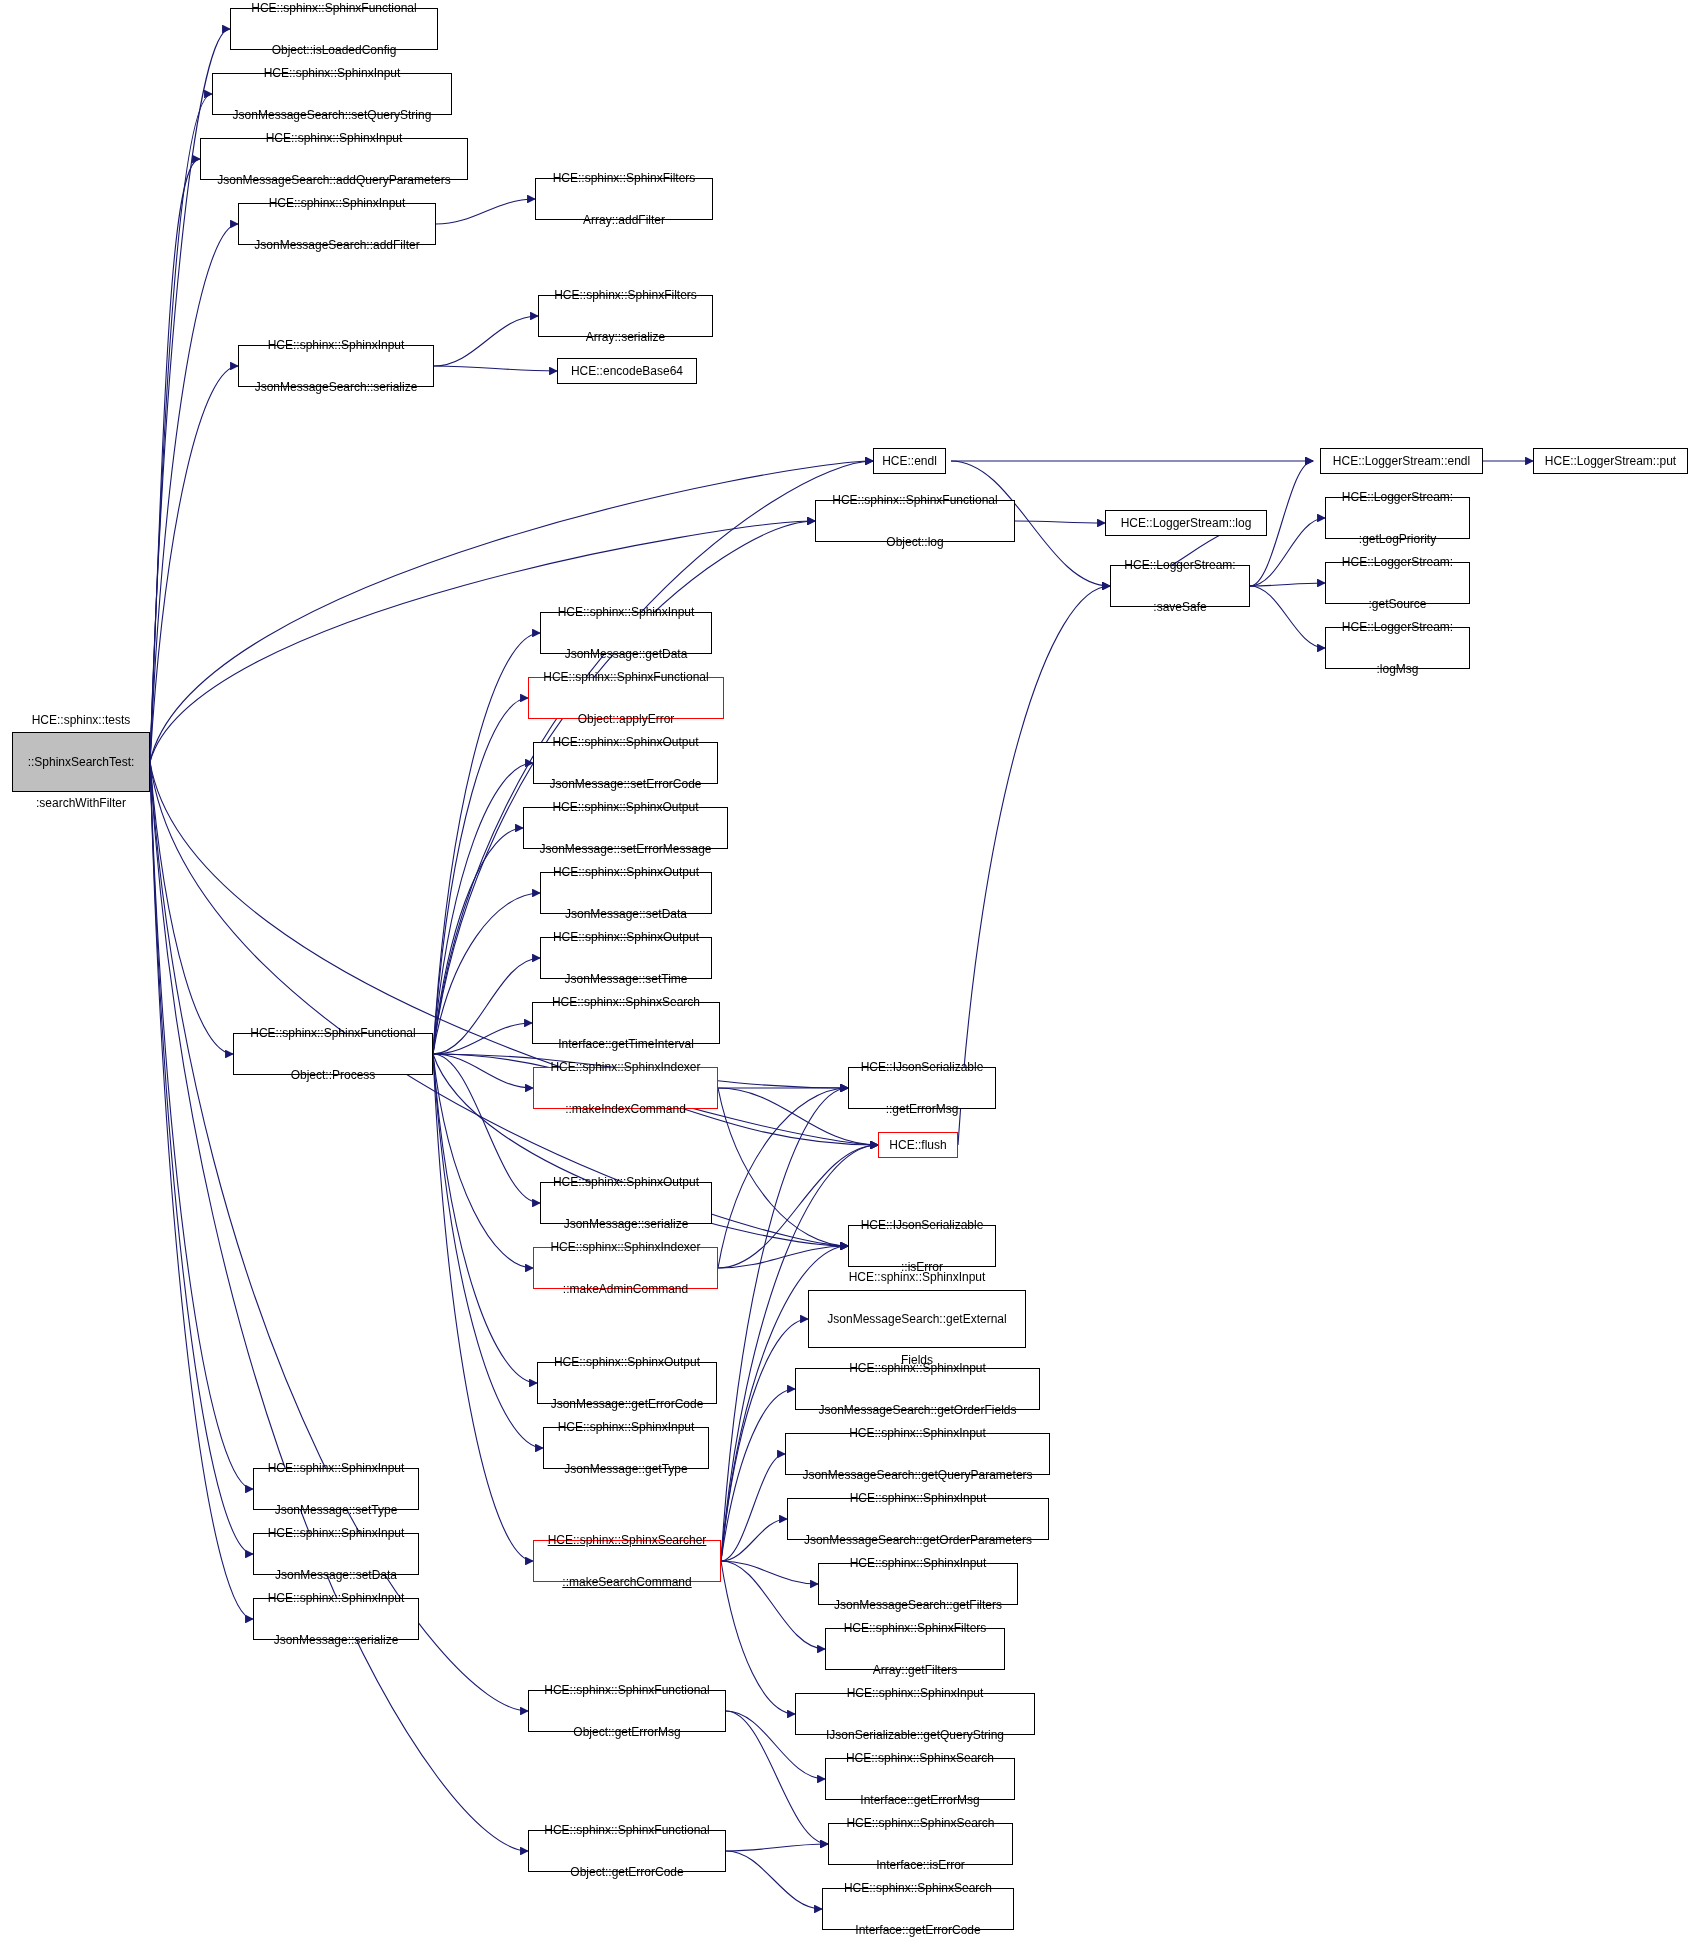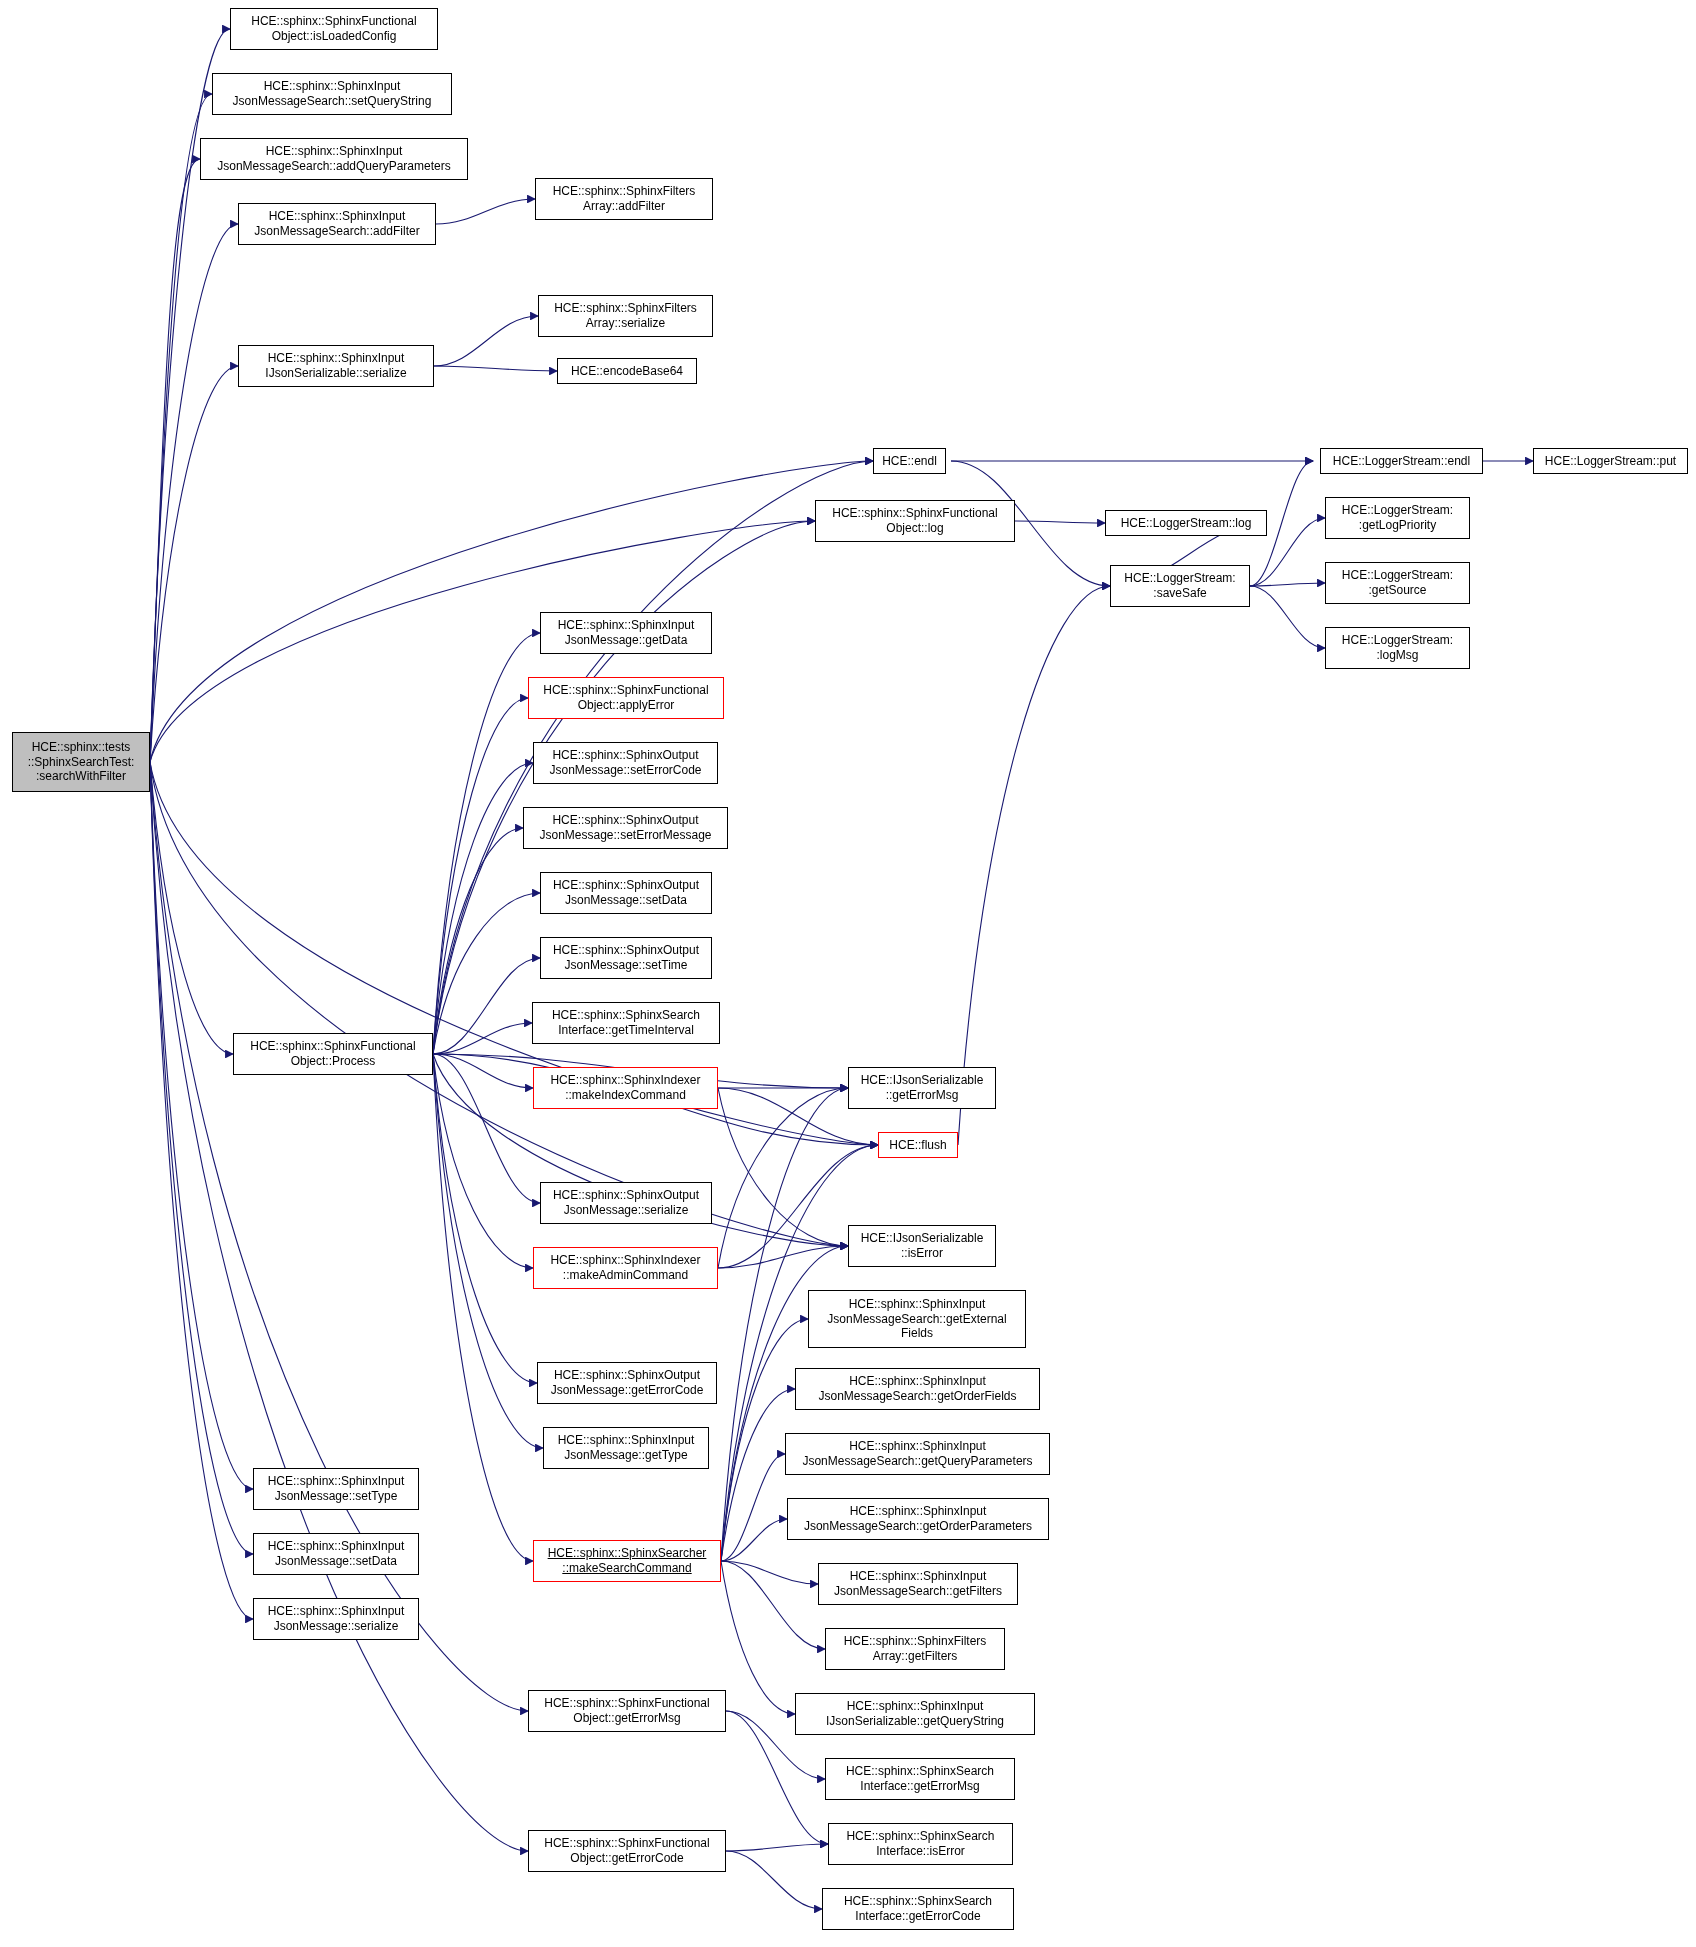"HCE::sphinx::SphinxFunctional" .node { gap: none -> 27px }
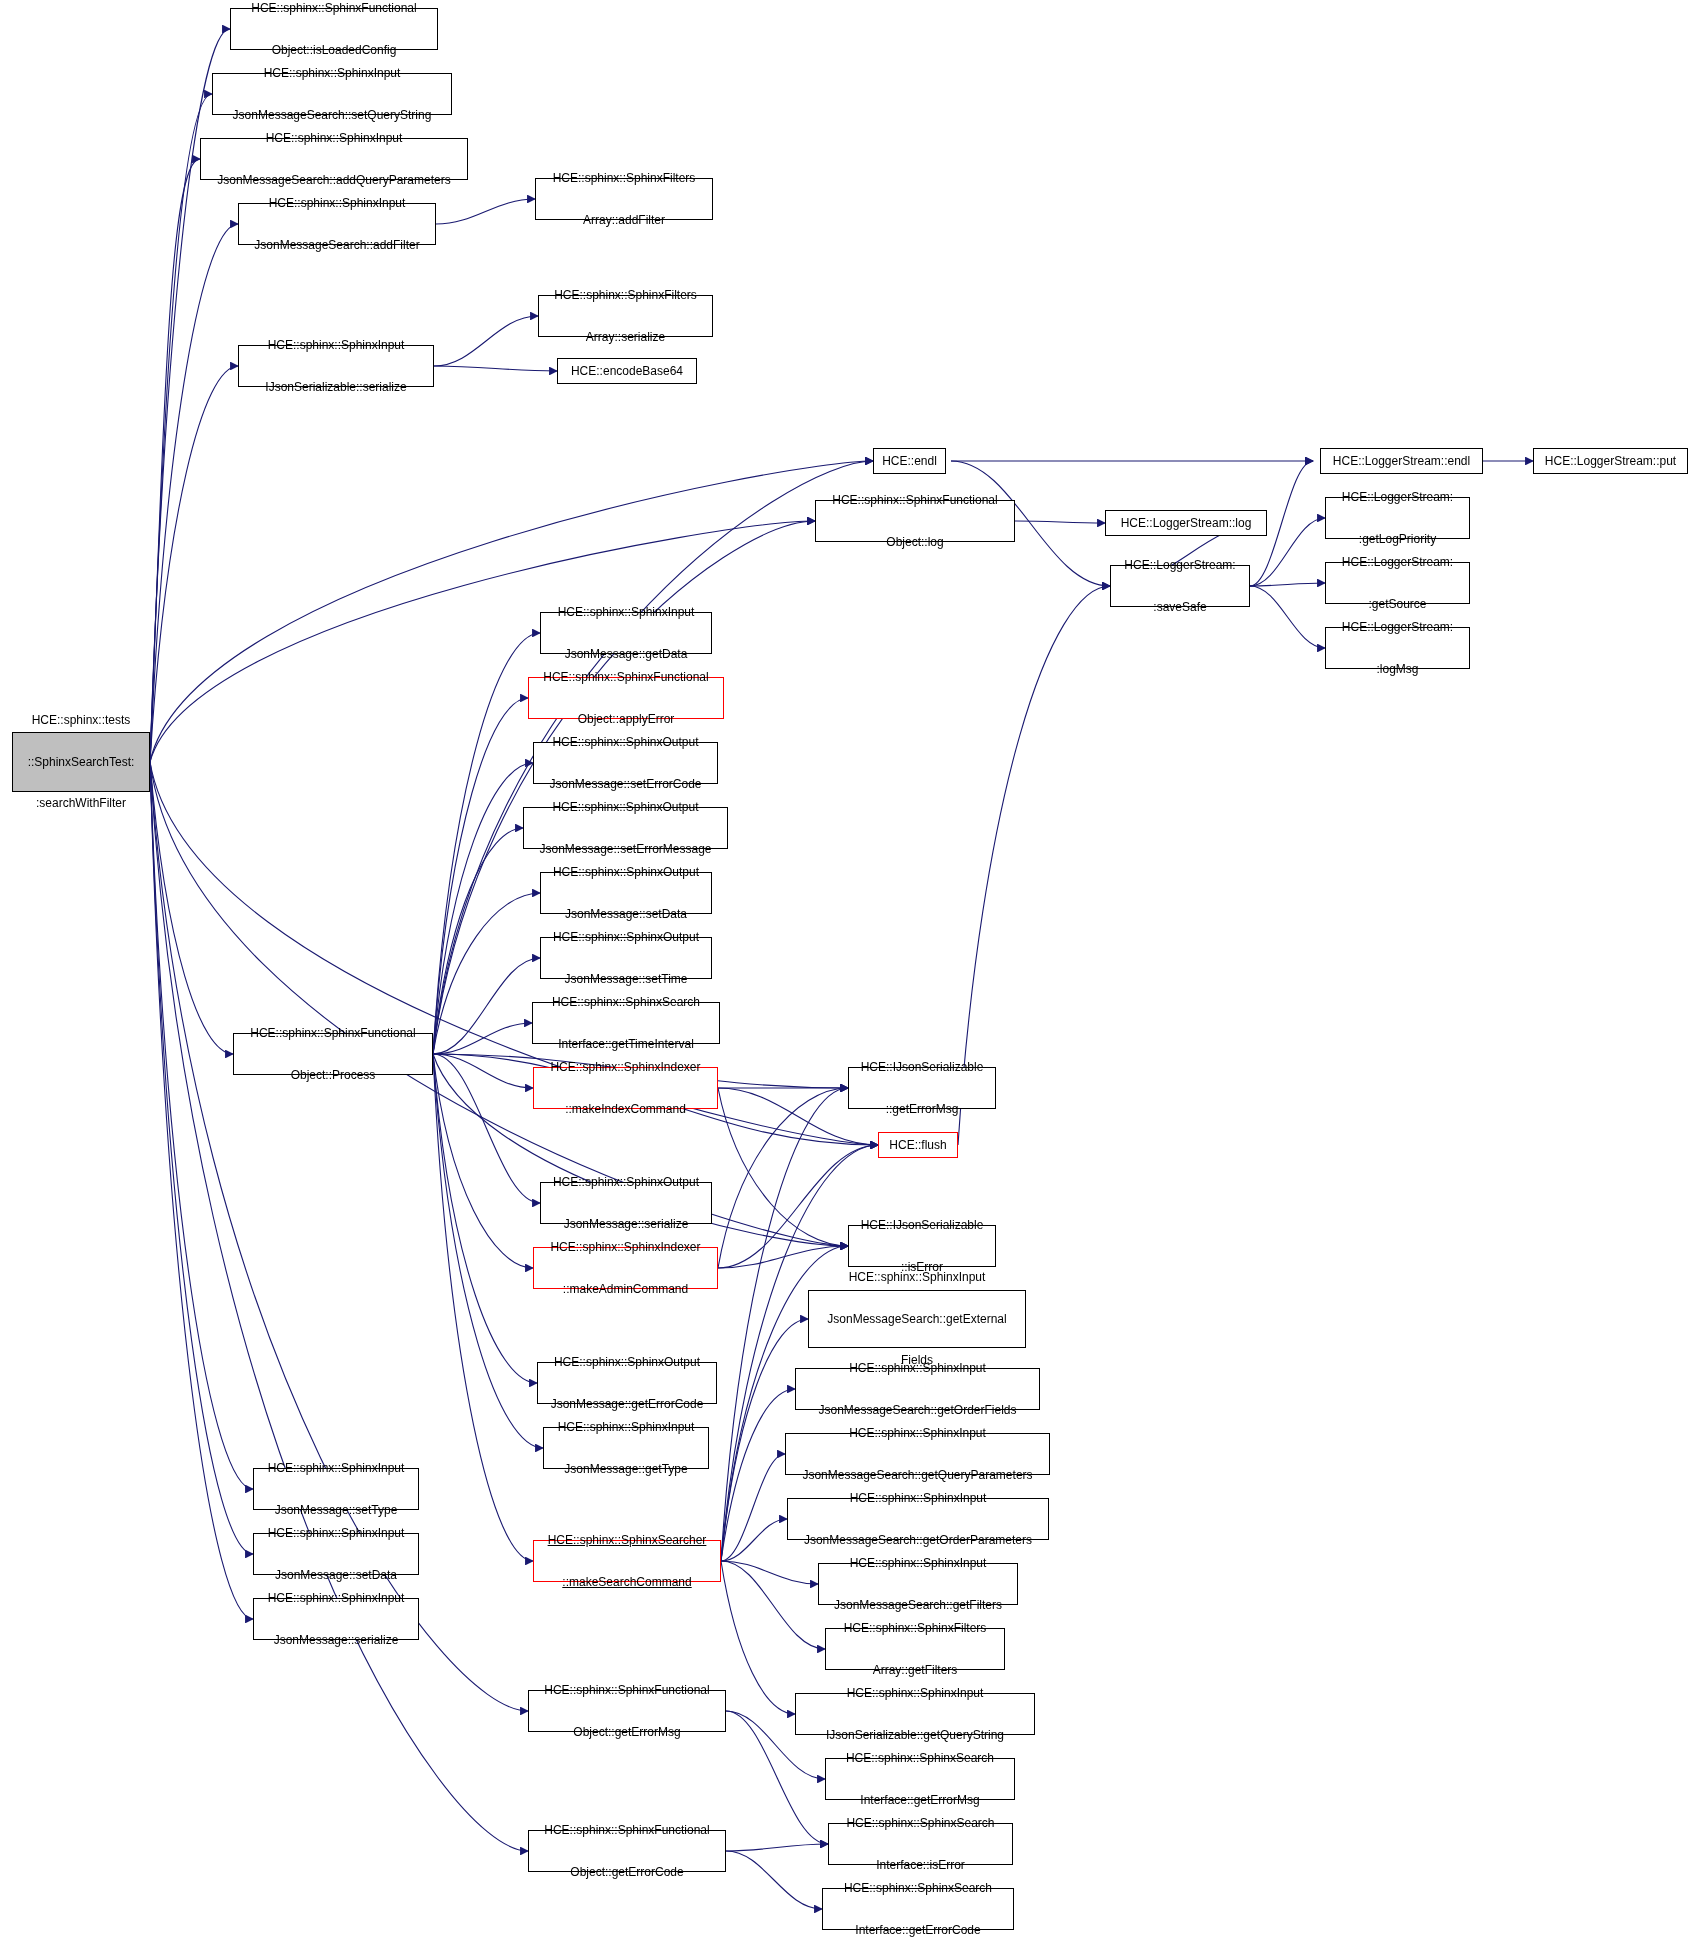"IJsonSerializable::serialize" span { text: IJsonSerializable::serialize -> JsonMessageSearch::serialize }
